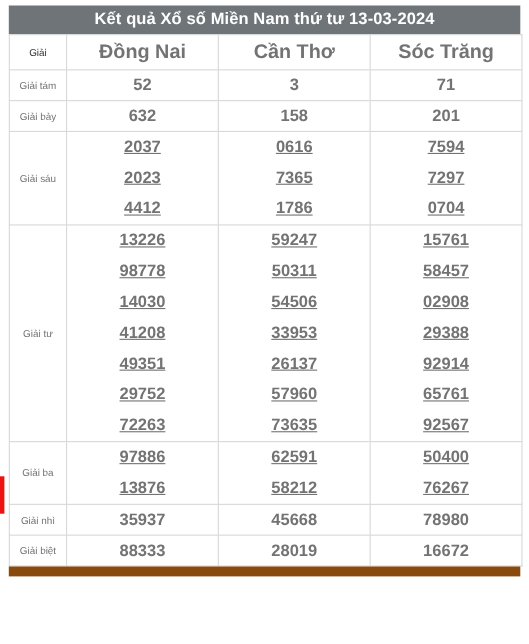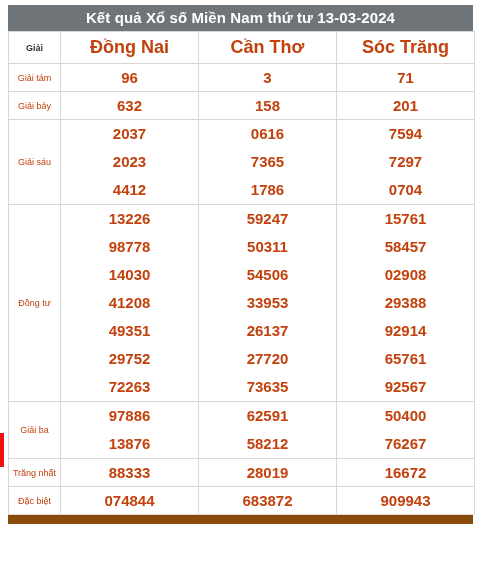"Giải" .prov-head td.label-cell { font-weight: bold -> normal }
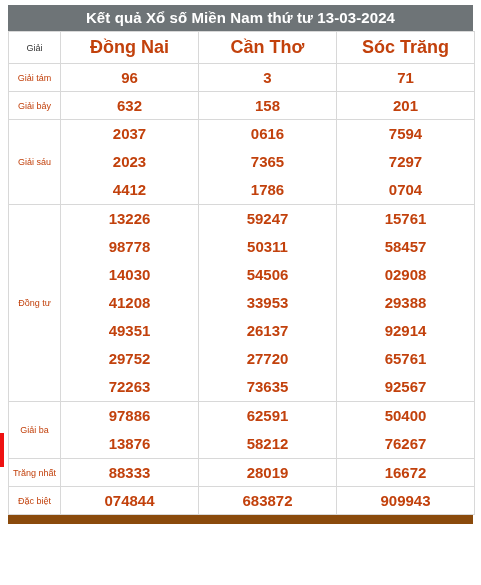"Đồng Nai" table.lottery td { color: #c2410c -> #737373 }
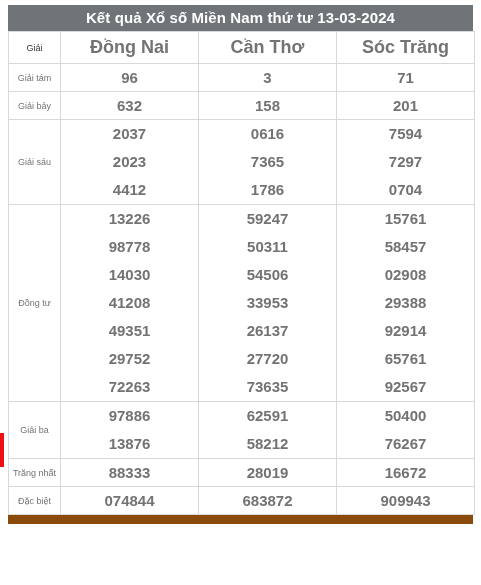"96" td.num { text: 96 -> 52 }
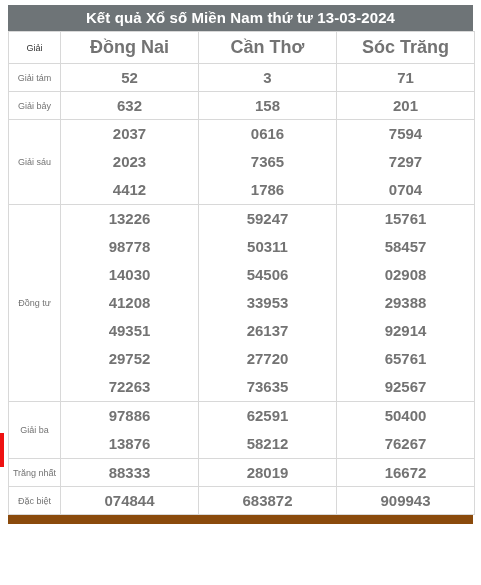"2037" td.stack .line { text-decoration: none -> underline }
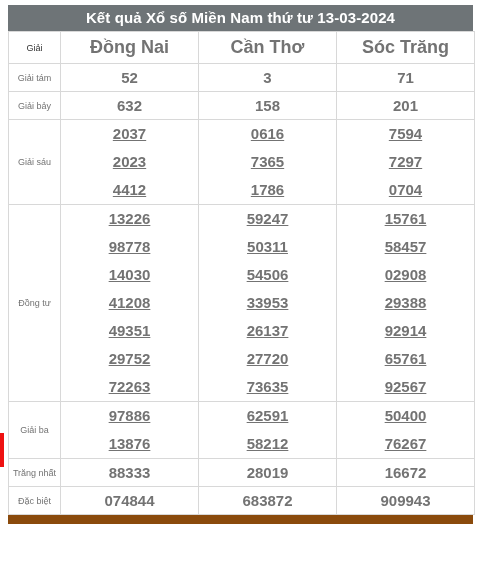"Đồng tư" td.label-cell { text: Đồng -> Giải }
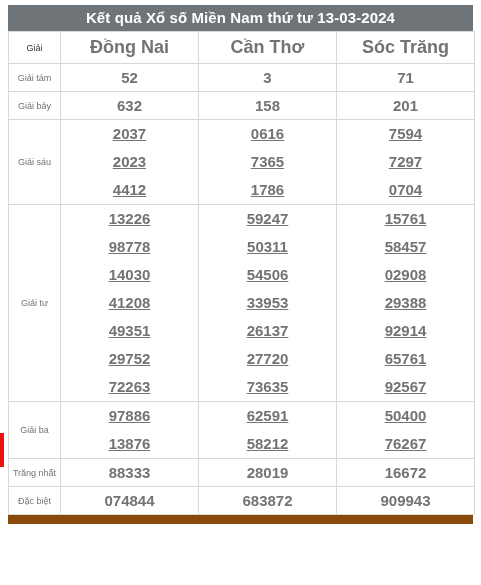"27720" div.line { text: 27720 -> 57960 }
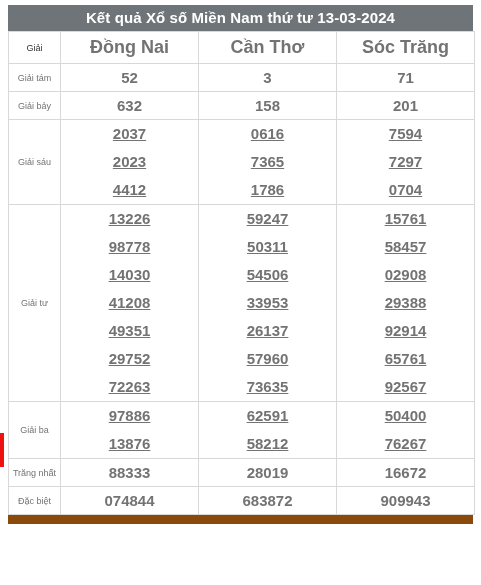"Giải nhì" tr.r1 { html: none -> <tr> <td>Giải nhì</td> <td>35937</td> <td>45668</td> <td>78980</td> </tr> }
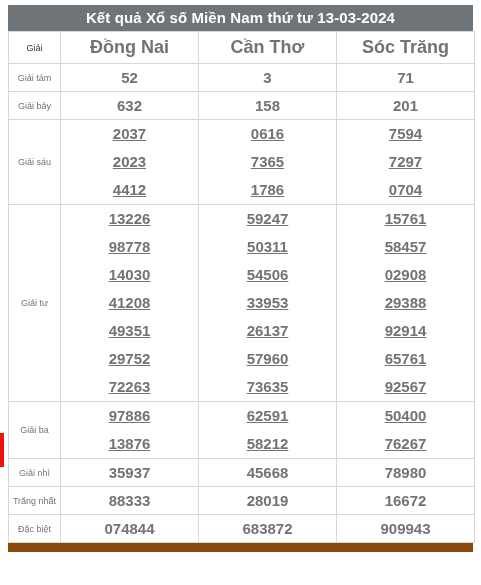"Trăng nhất" td.label-cell { text: Trăng nhất -> Giải biệt }
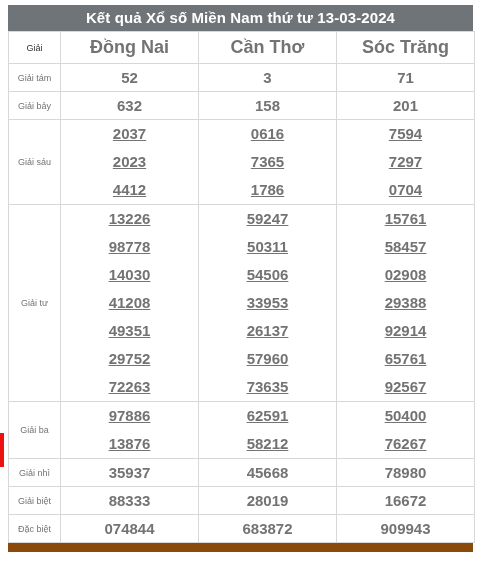"Đặc biệt" tr.r1 { html: <tr> <td>Đặc biệt</td> <td>074844</td> <td>683872</td> <td>909943</td> </tr> -> none }
